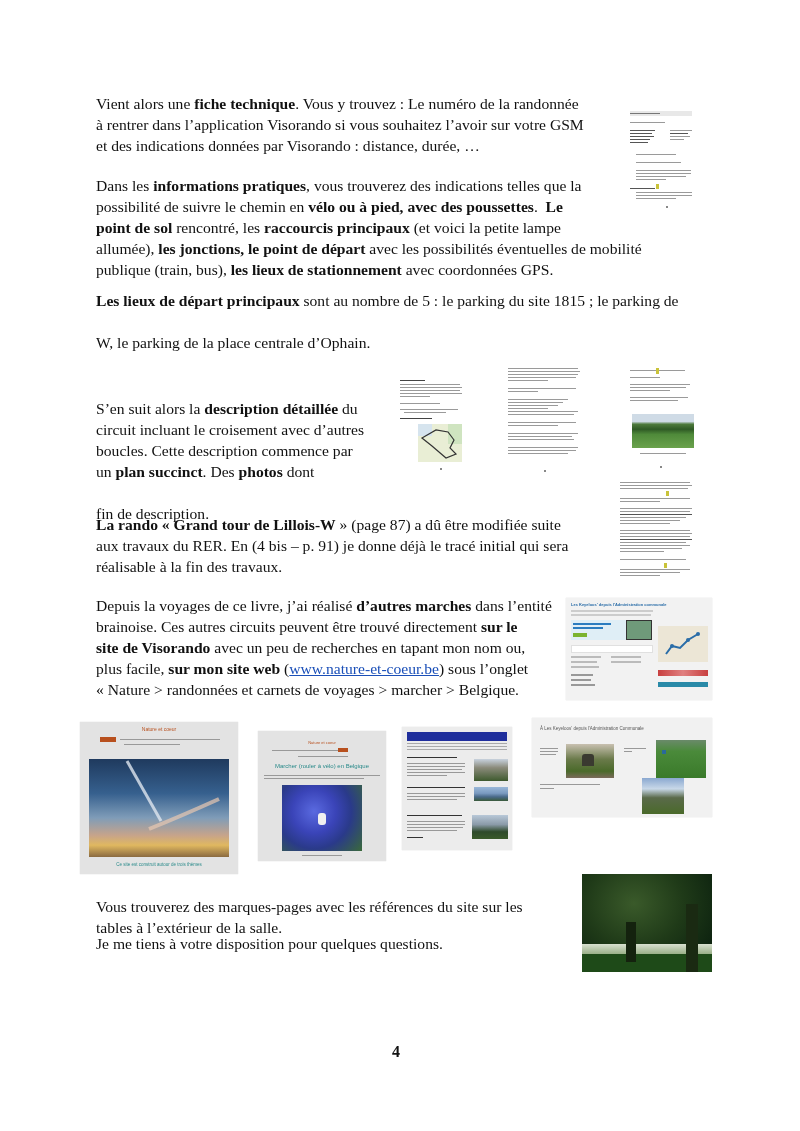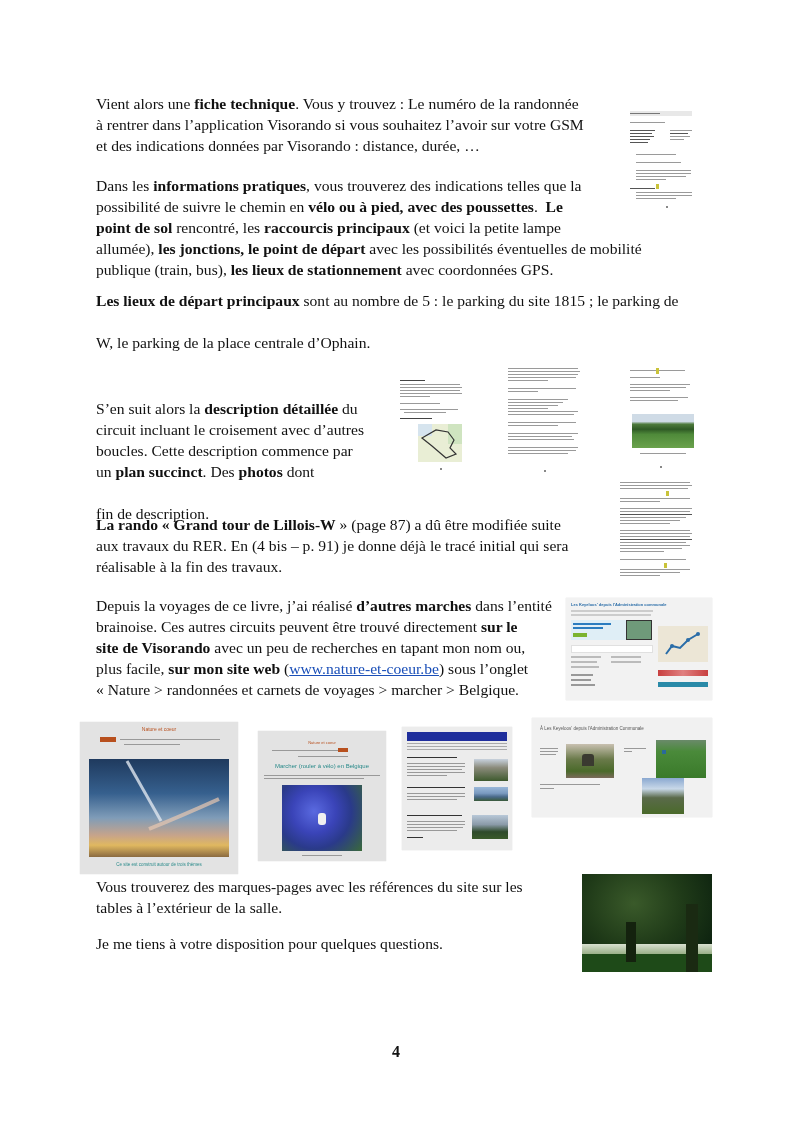"Vous trouverez des marques-pages avec" p.para { top: 876px -> 896px }
